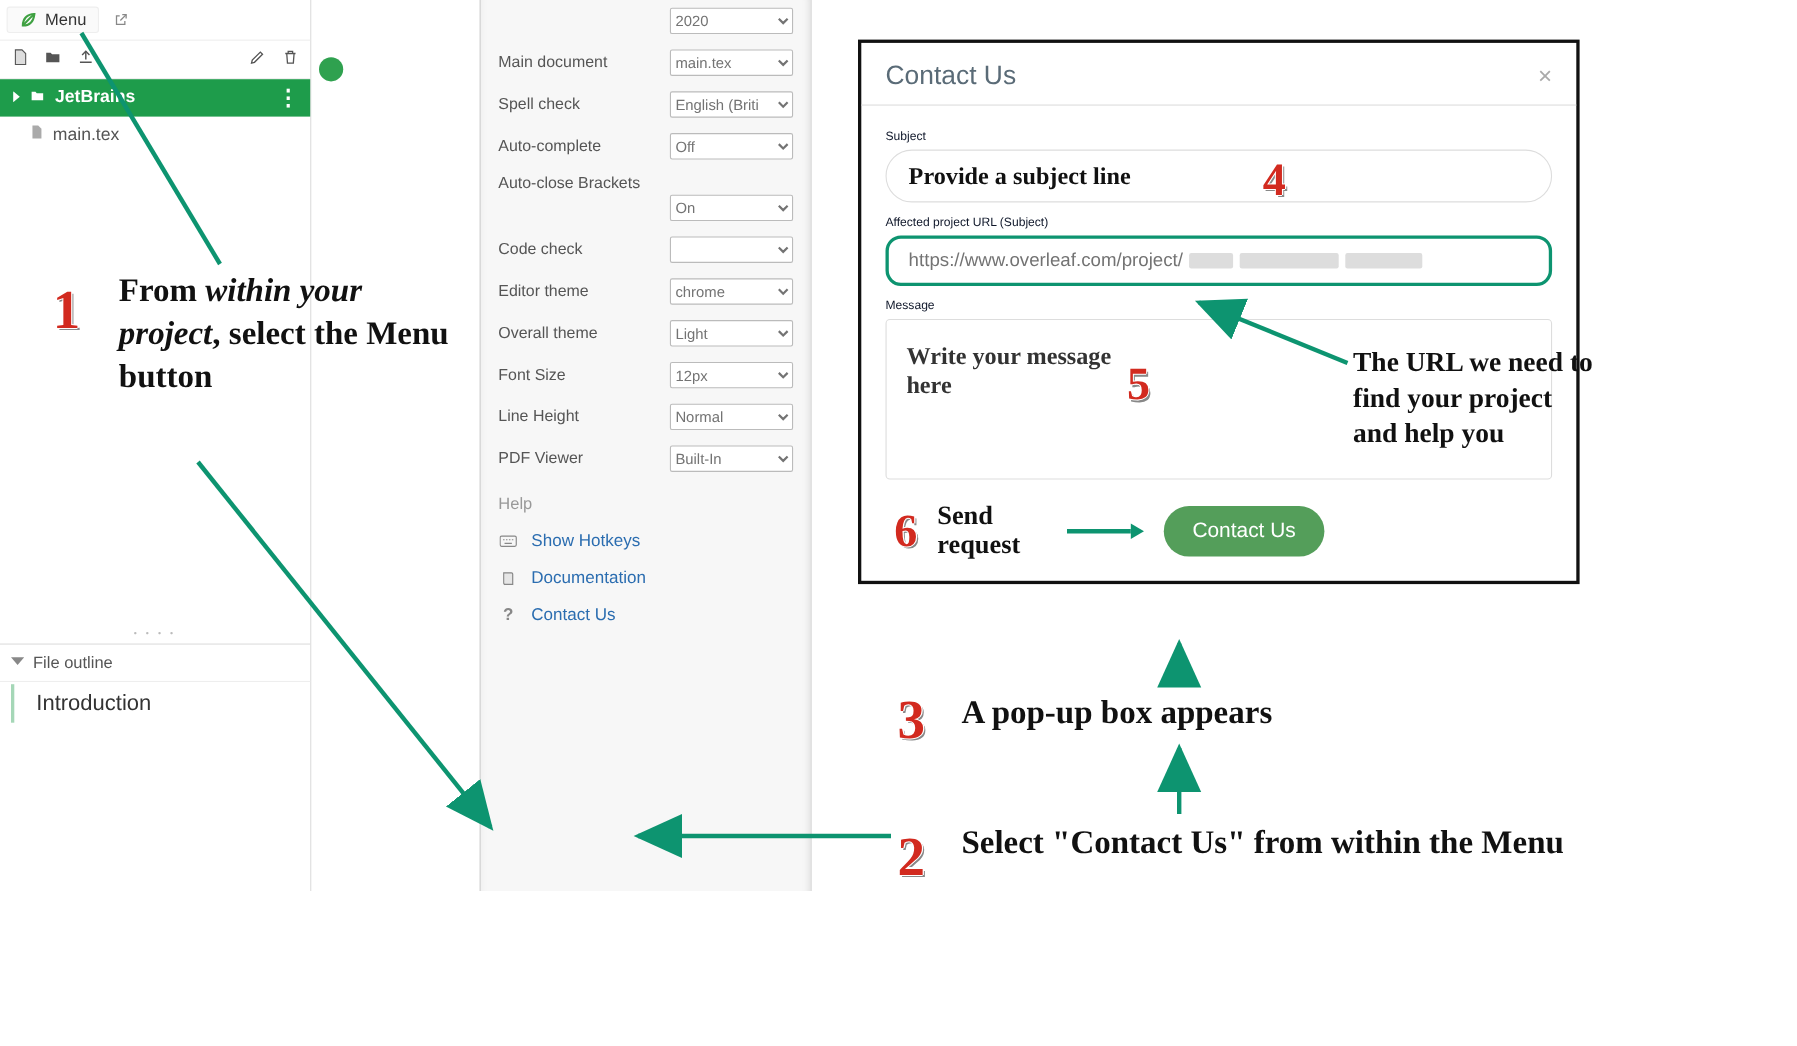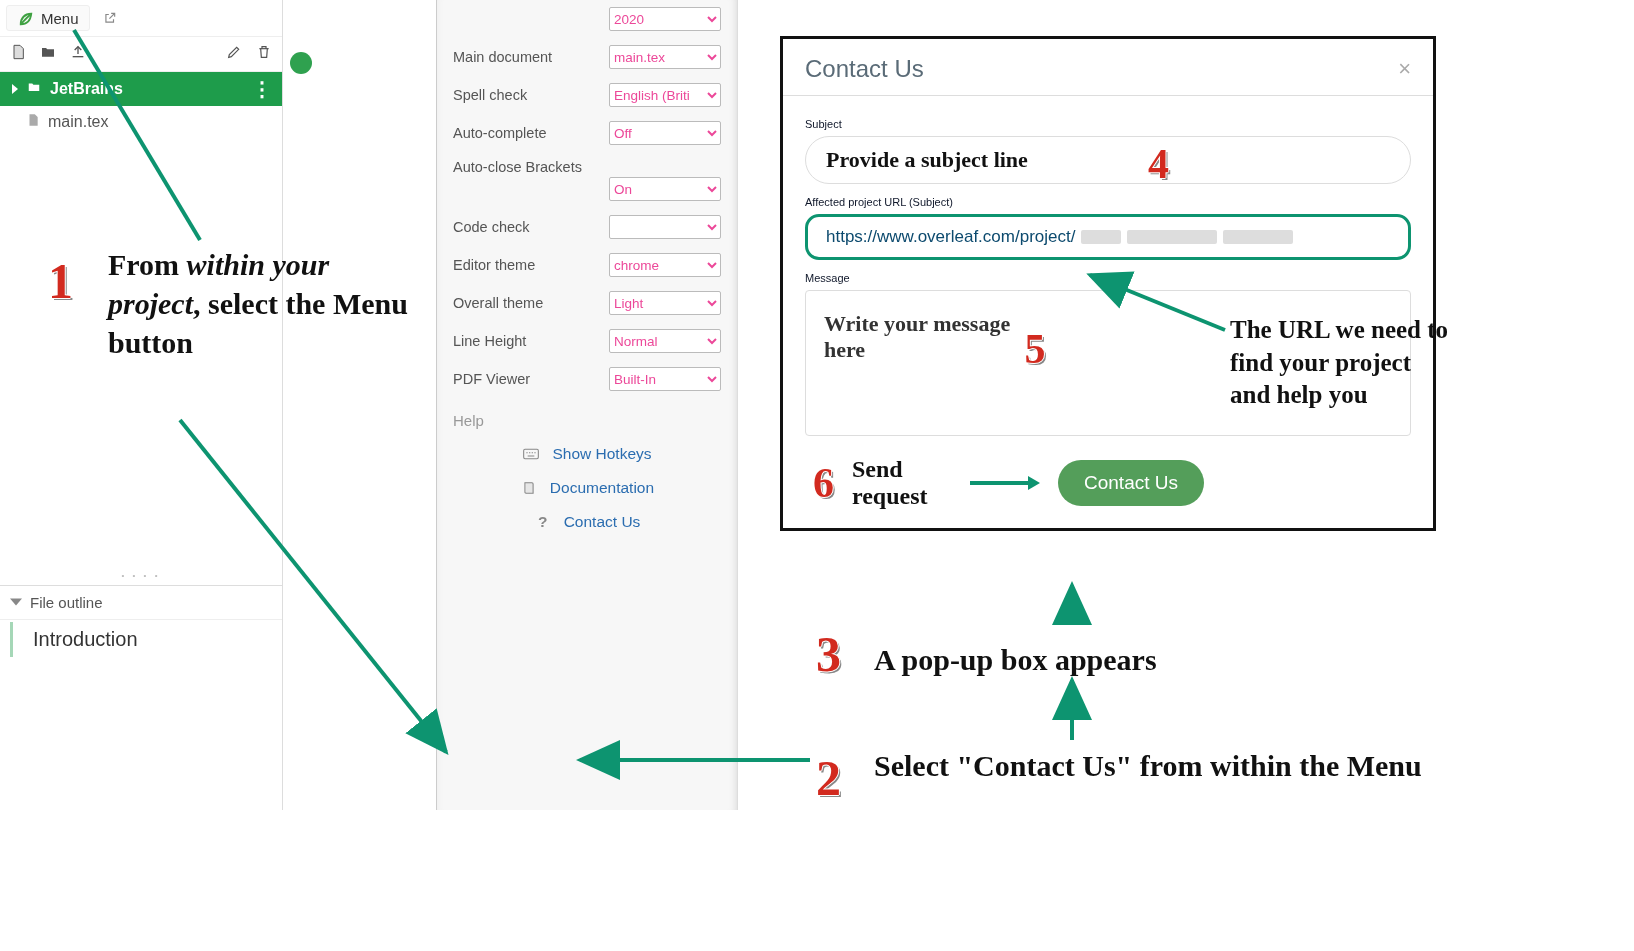"2020" .settings-row select { color: #ec4899 -> #737373 }
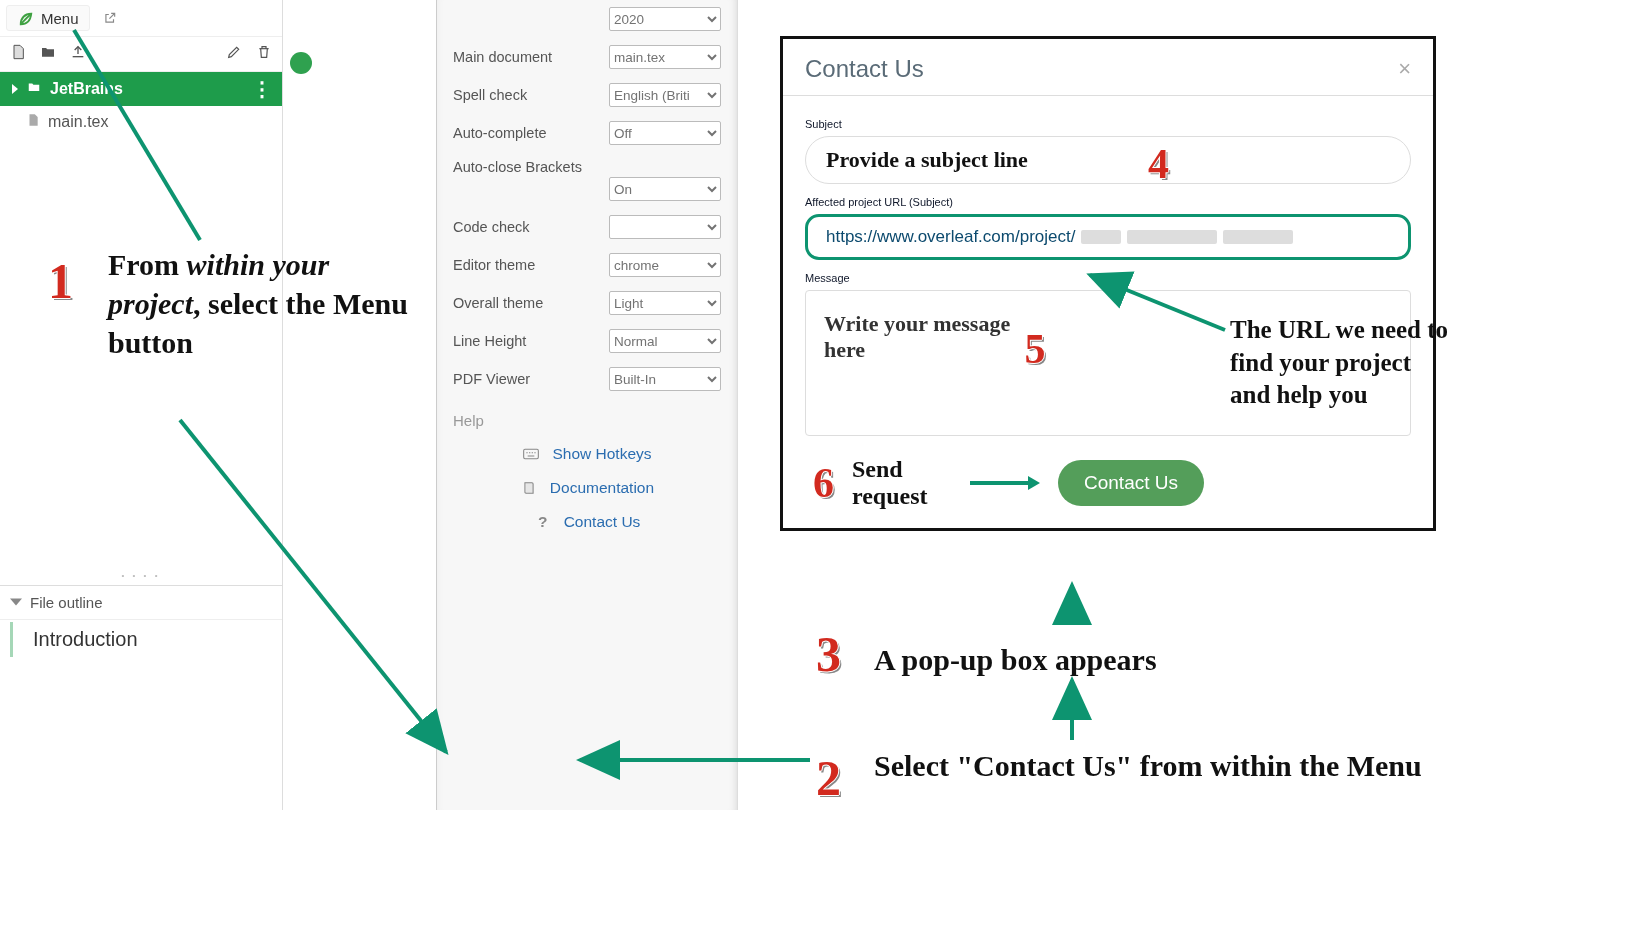"https://www.overleaf.com/project/" .url-input { color: #0c4a6e -> #737373 }
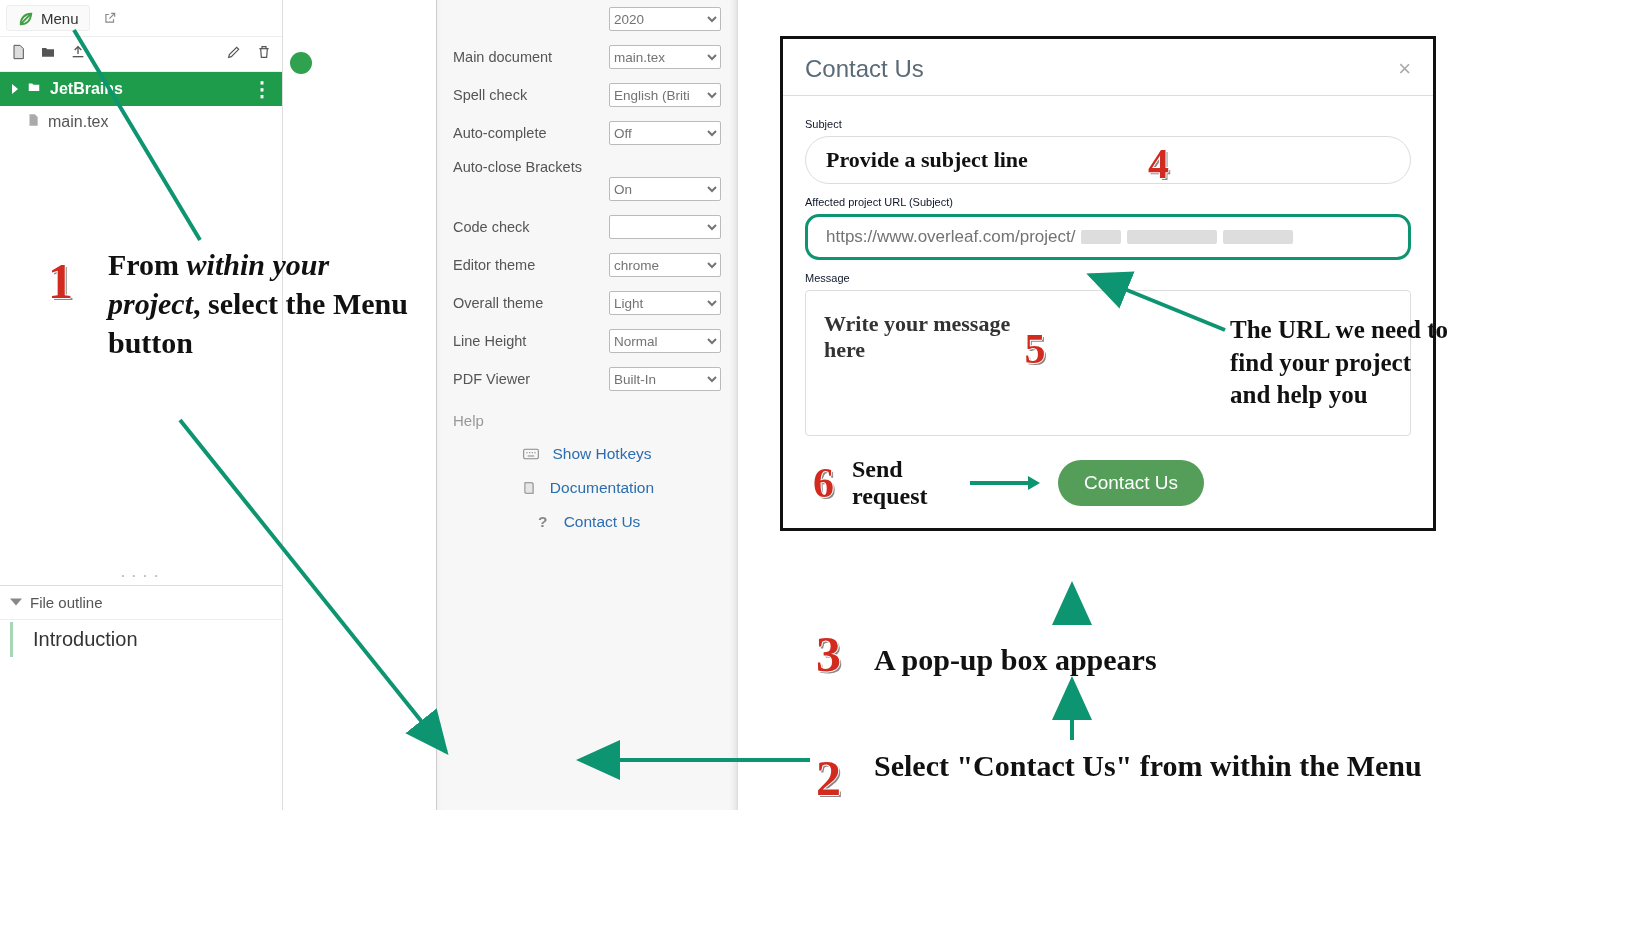"Font Size" div.settings-row { html: none -> <div> <span>Font Size</span> <select><option>12px</option></select> </div> }
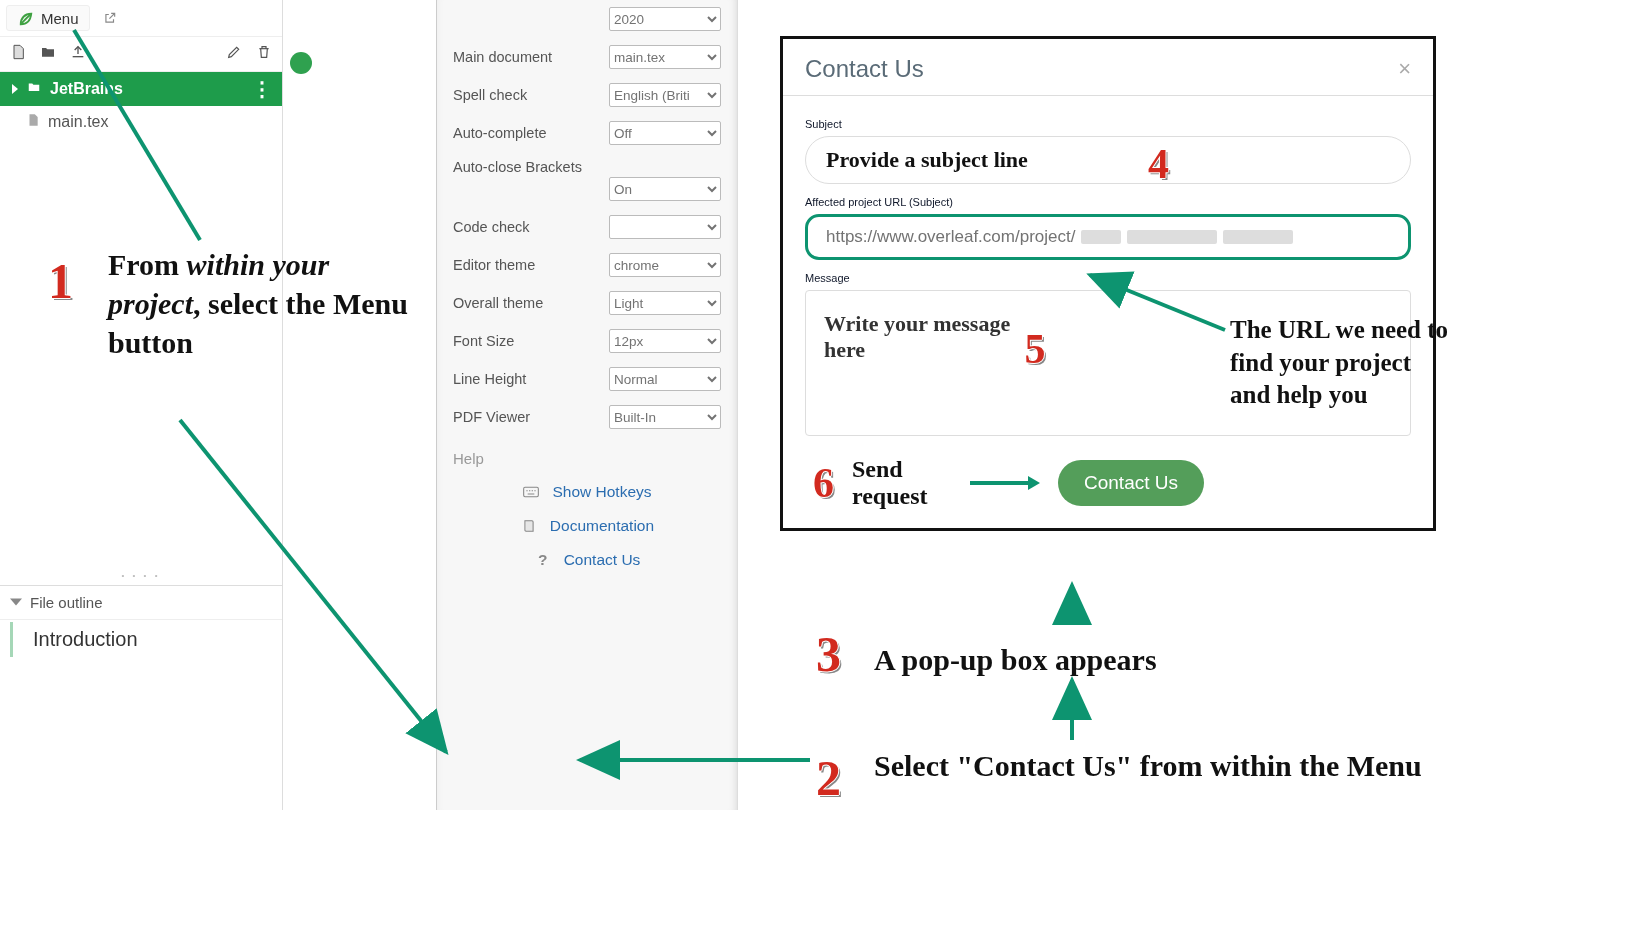"Show Hotkeys" .help-link { justify-content: center -> none }
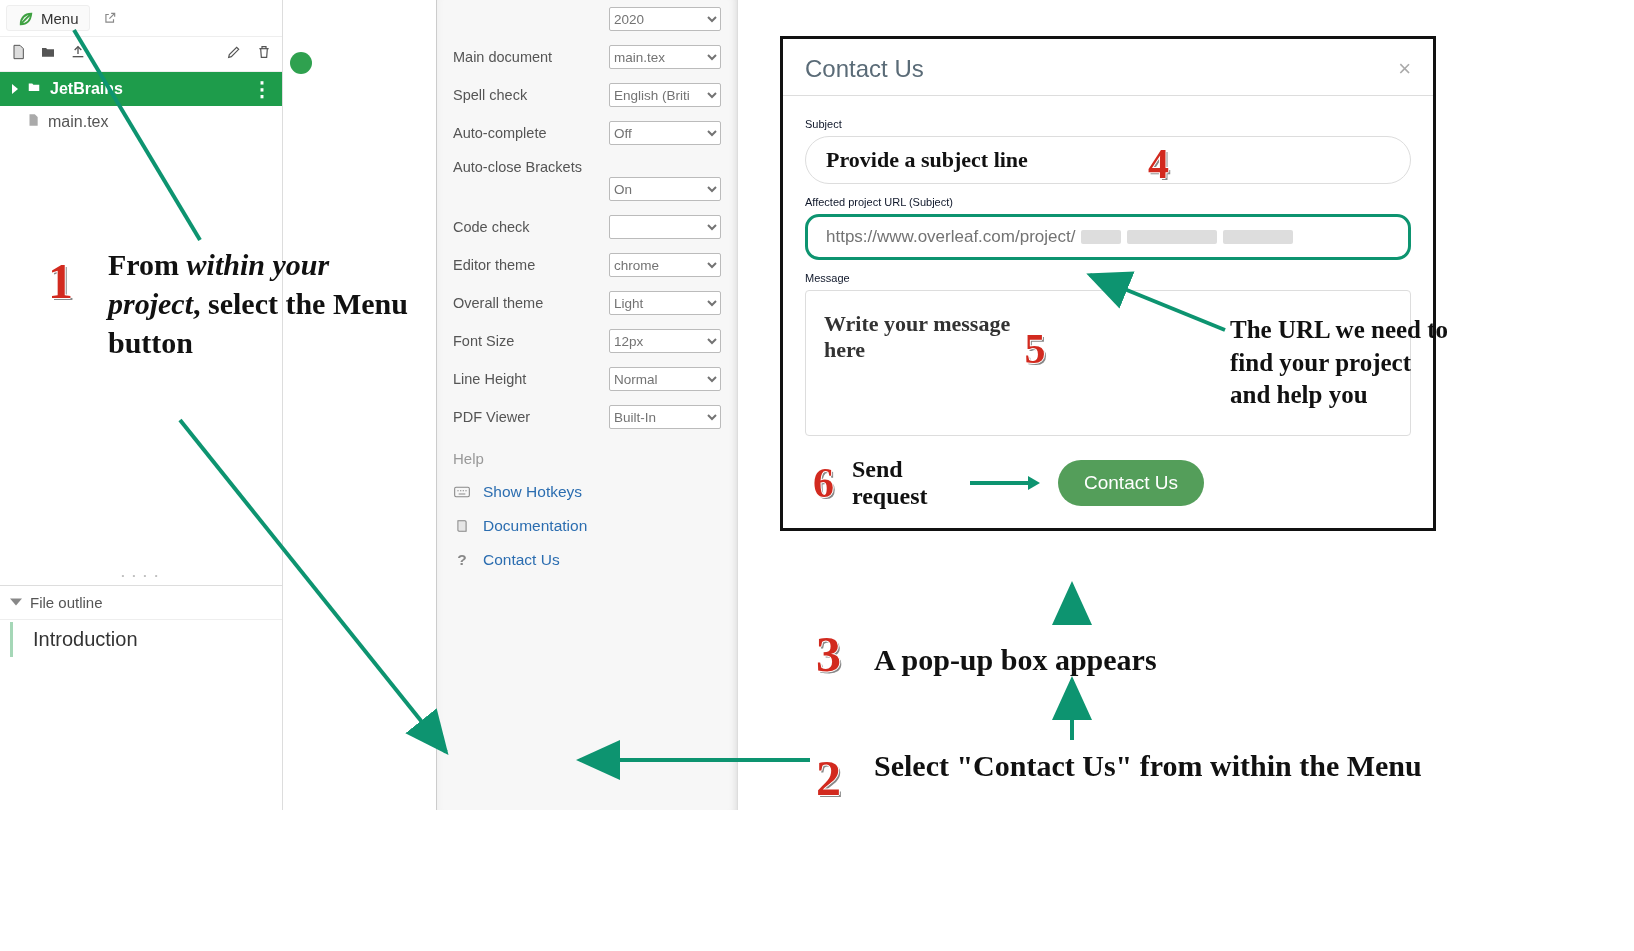"A pop-up box appears" div { margin-top: 12px -> none }
